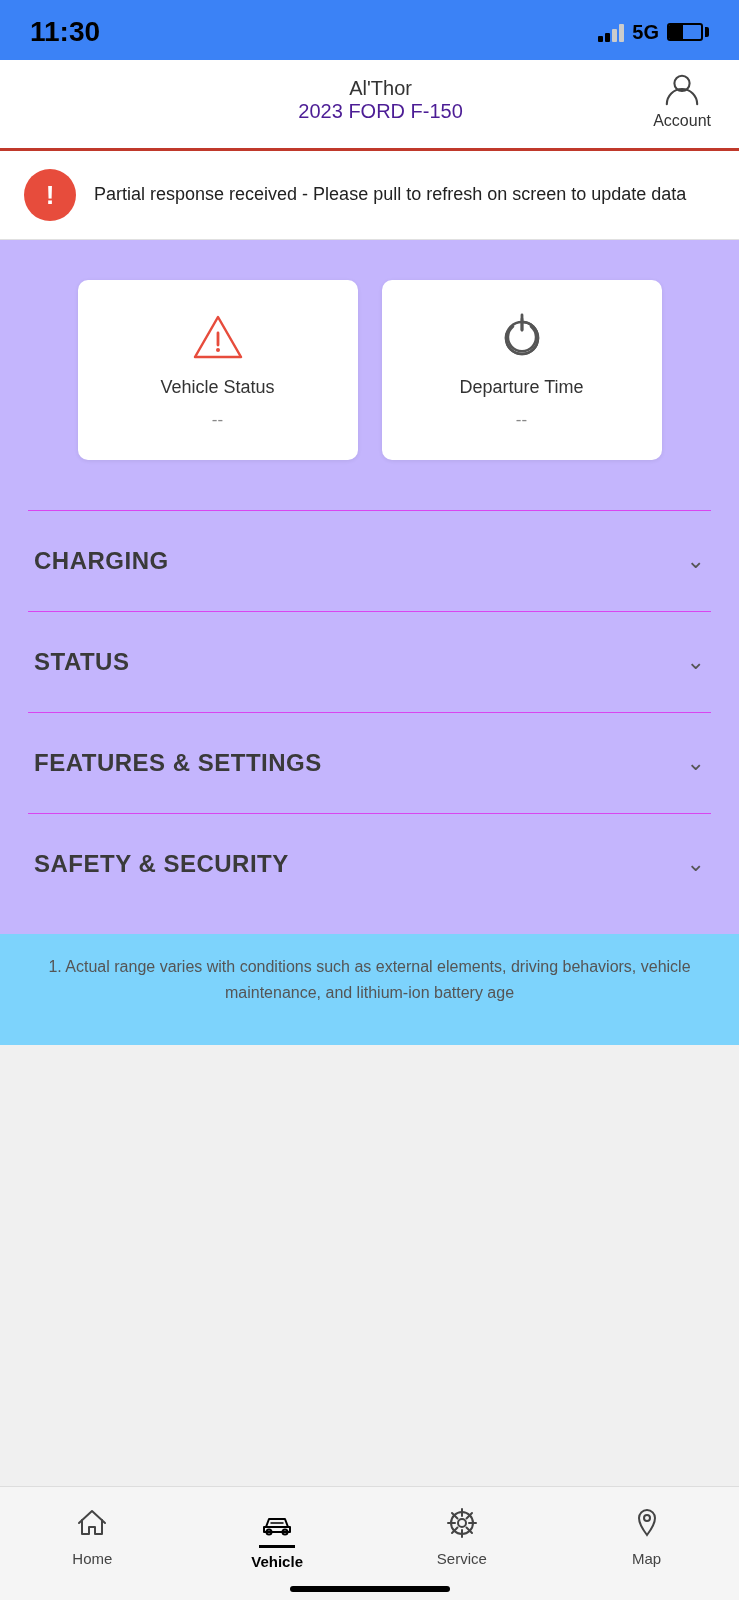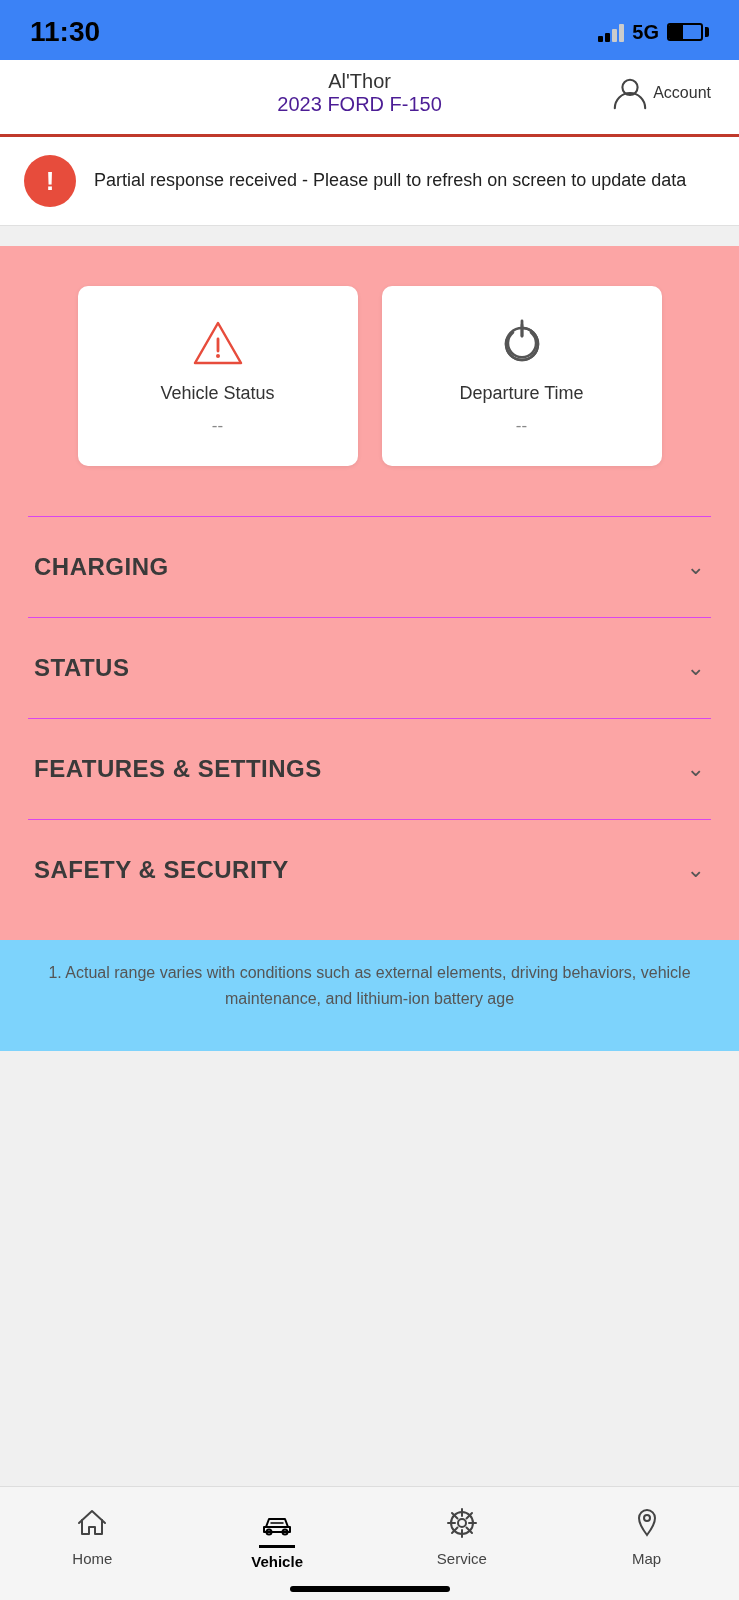"Account" .account-btn { flex-direction: none -> column }
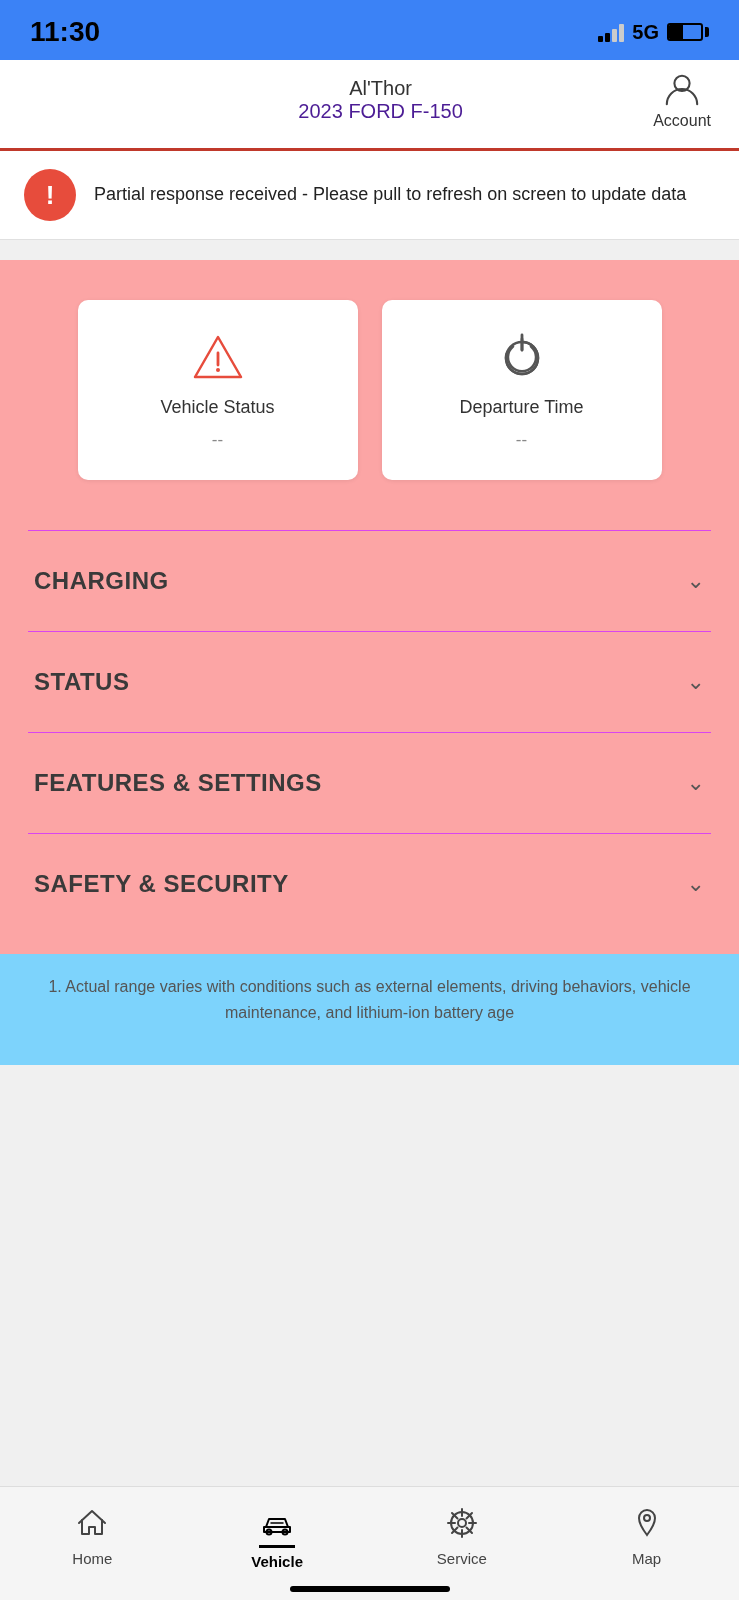"Vehicle Status" .main-content { background: #fca5a5 -> #c4b5fd; margin-top: 20px -> none }
